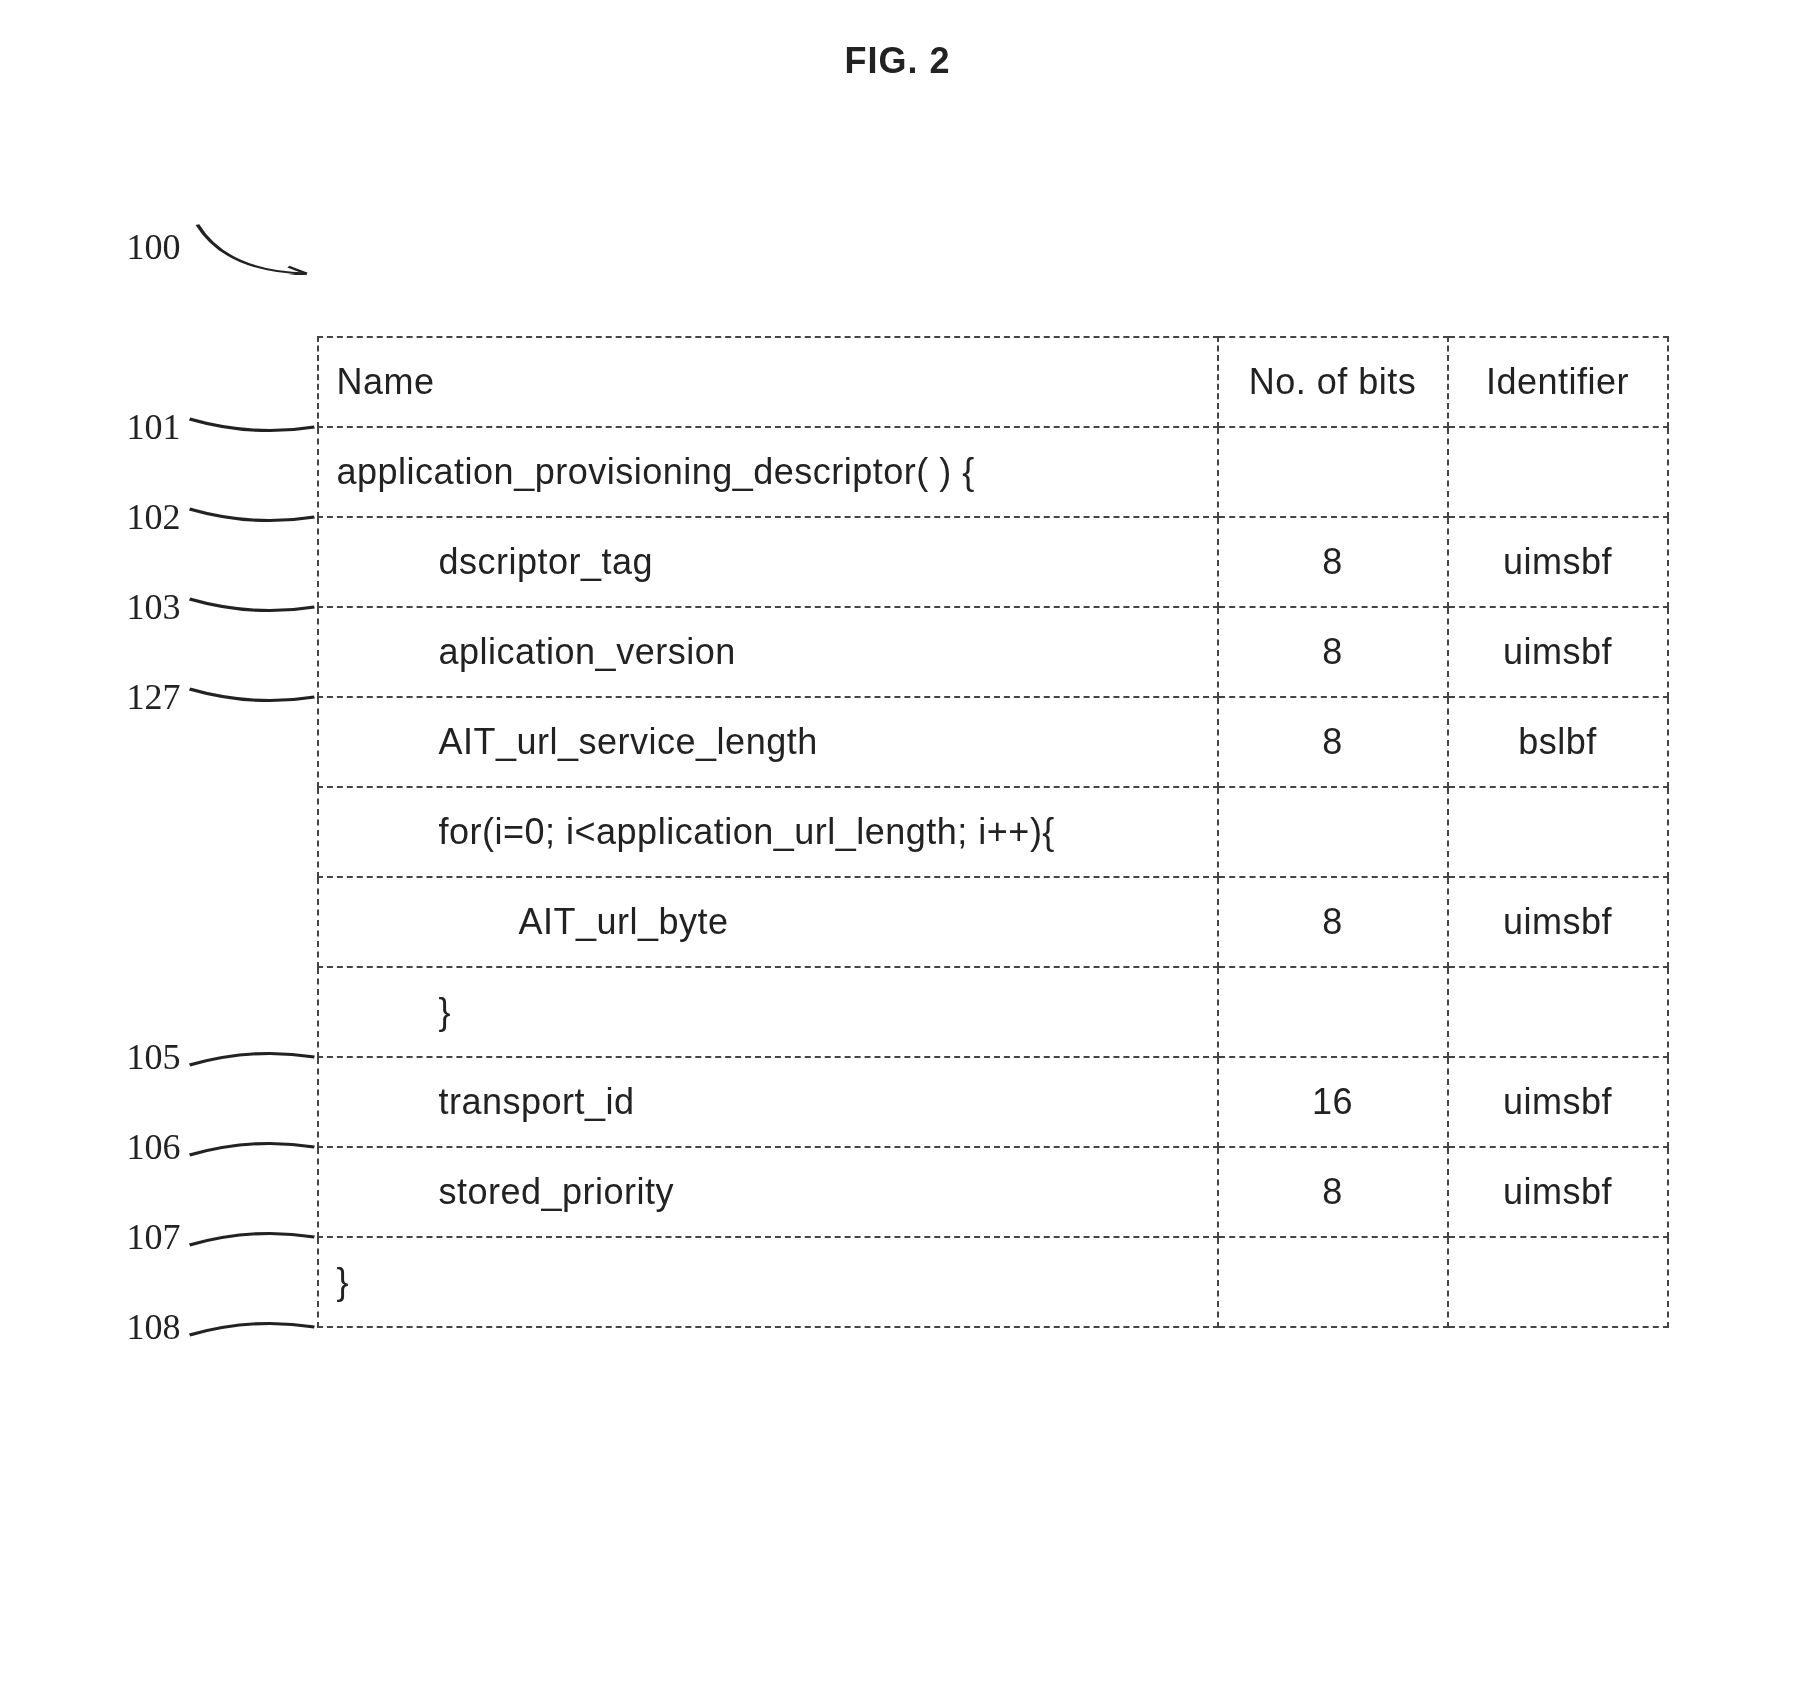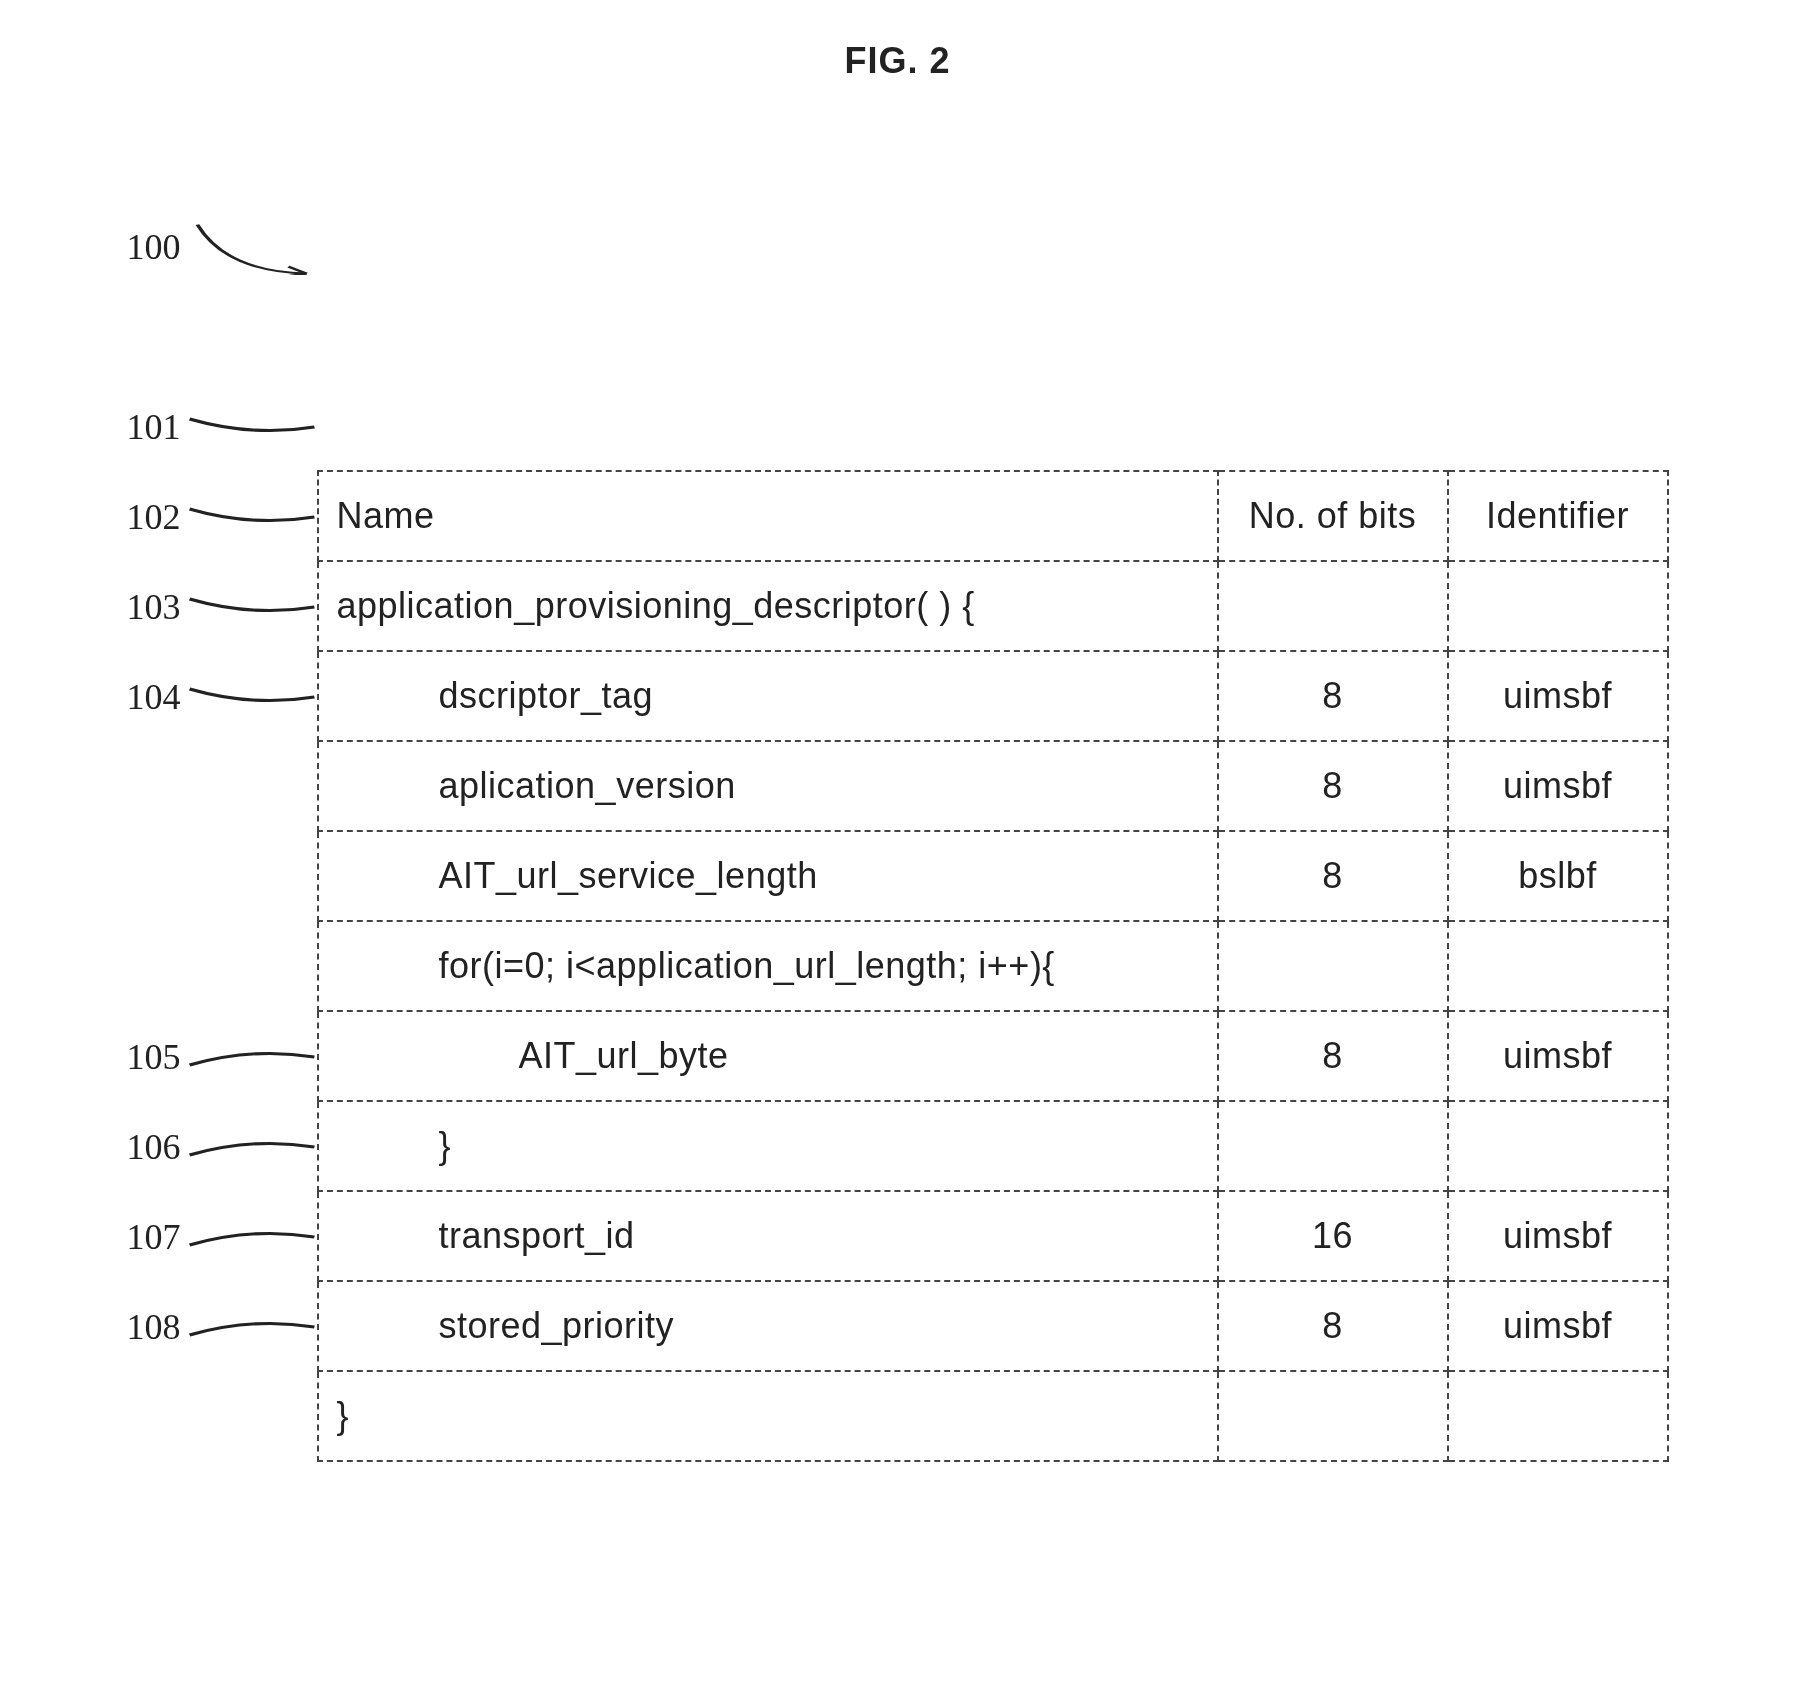"100" .diagram { align-items: flex-end -> center }
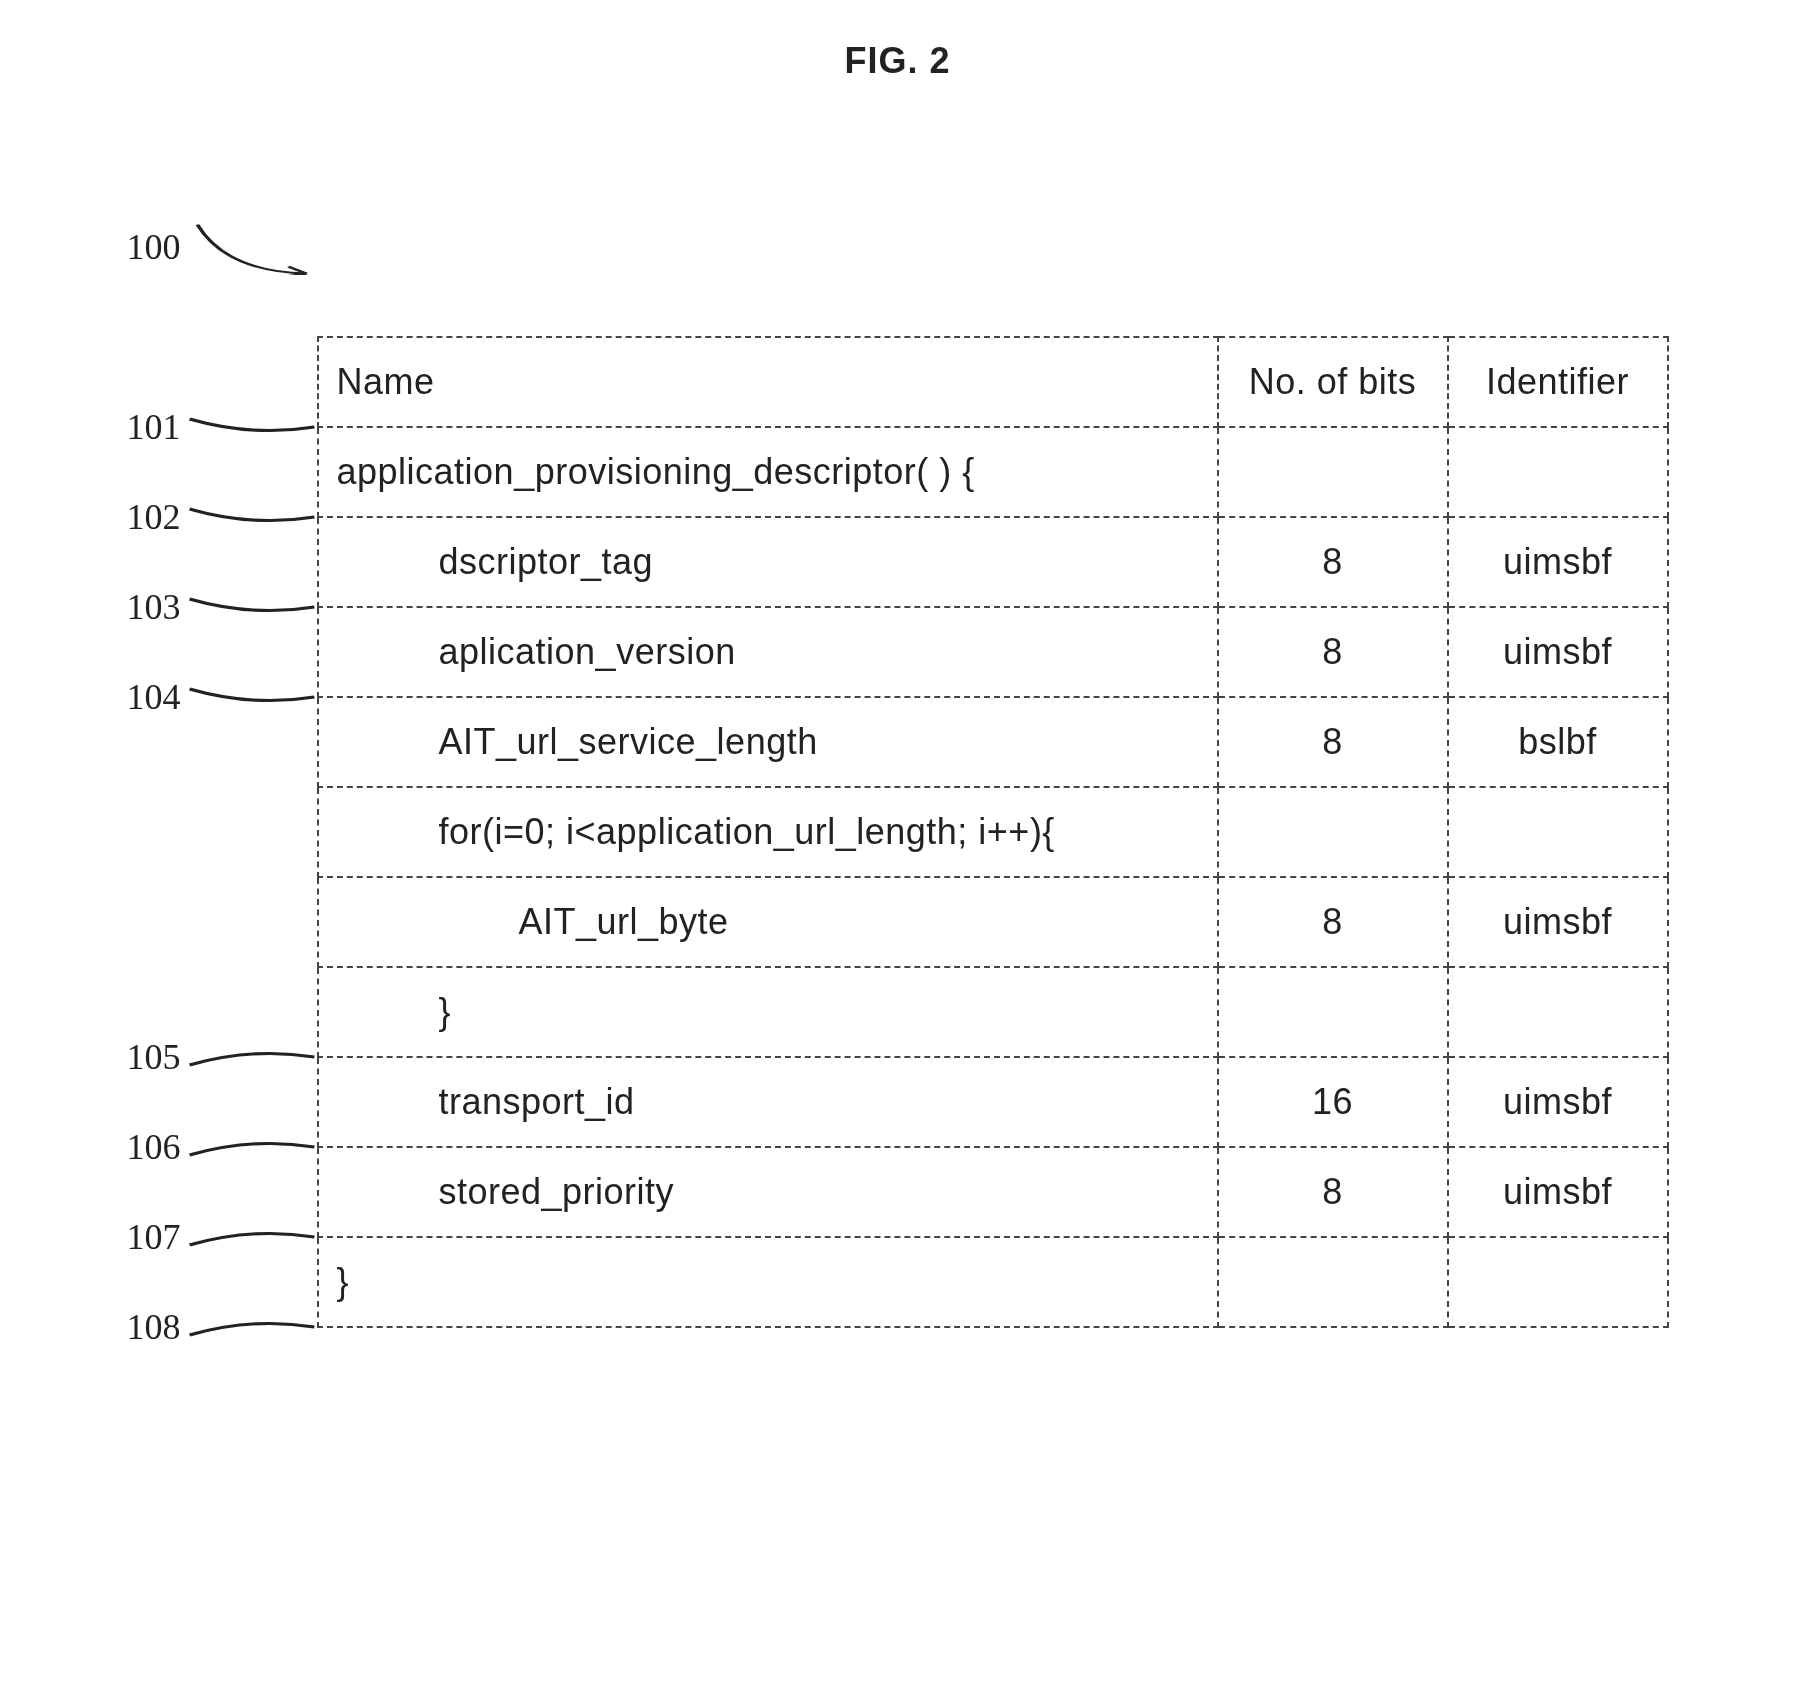"104" span.label-text { text: 104 -> 127 }
